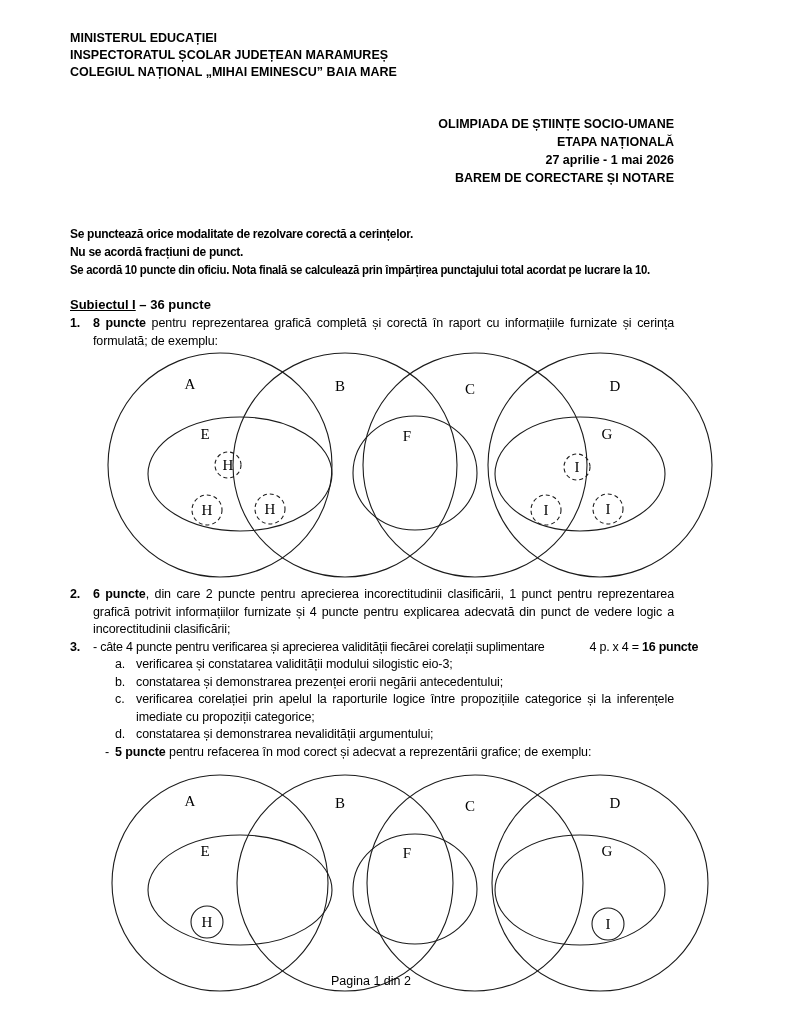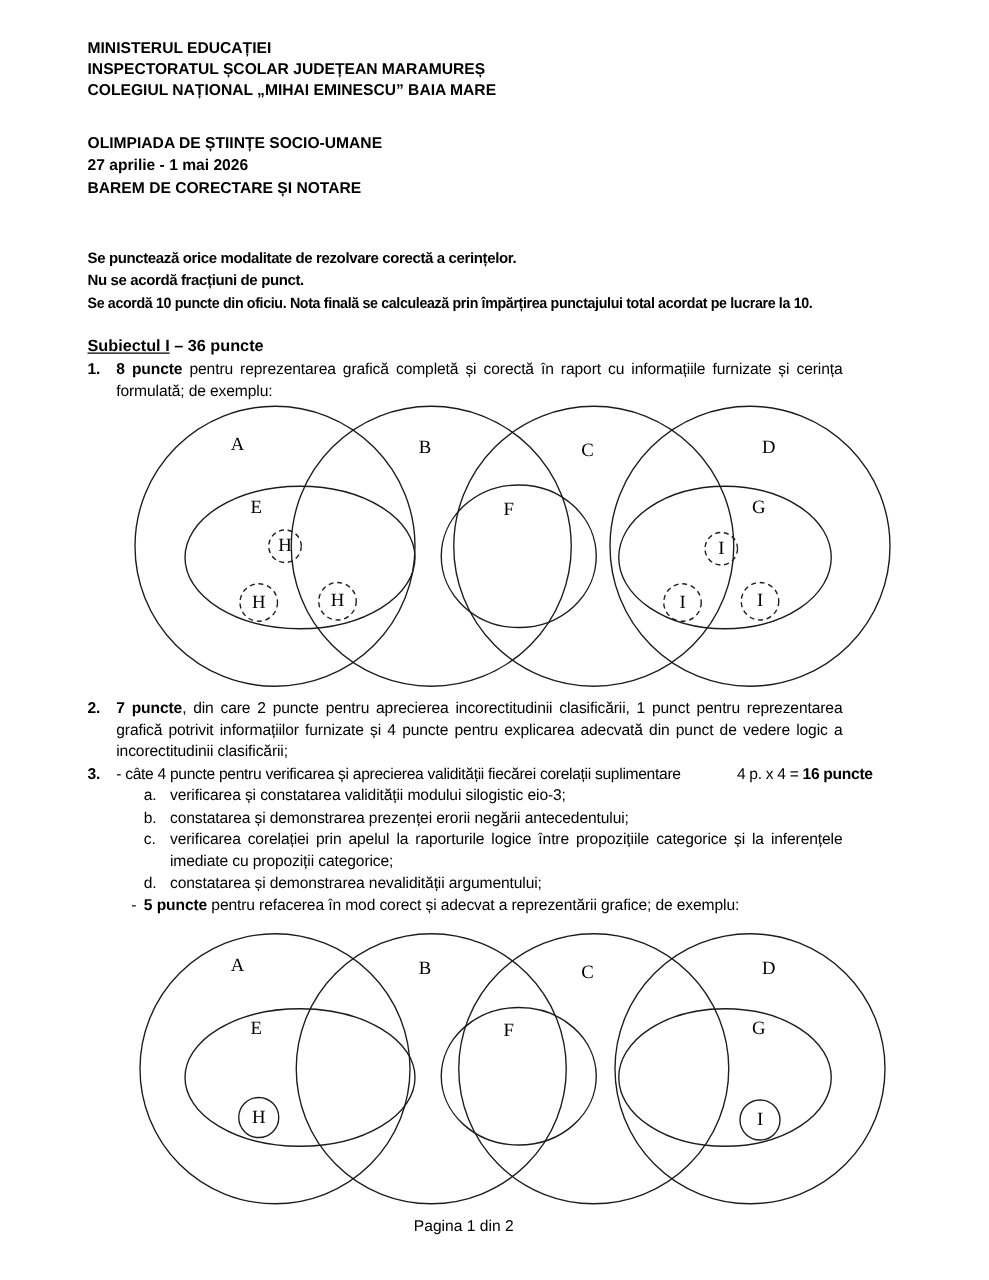"OLIMPIADA DE ȘTIINȚE SOCIO-UMANE" .doc-title { margin-top: 24px -> 34px; text-align: left -> right }
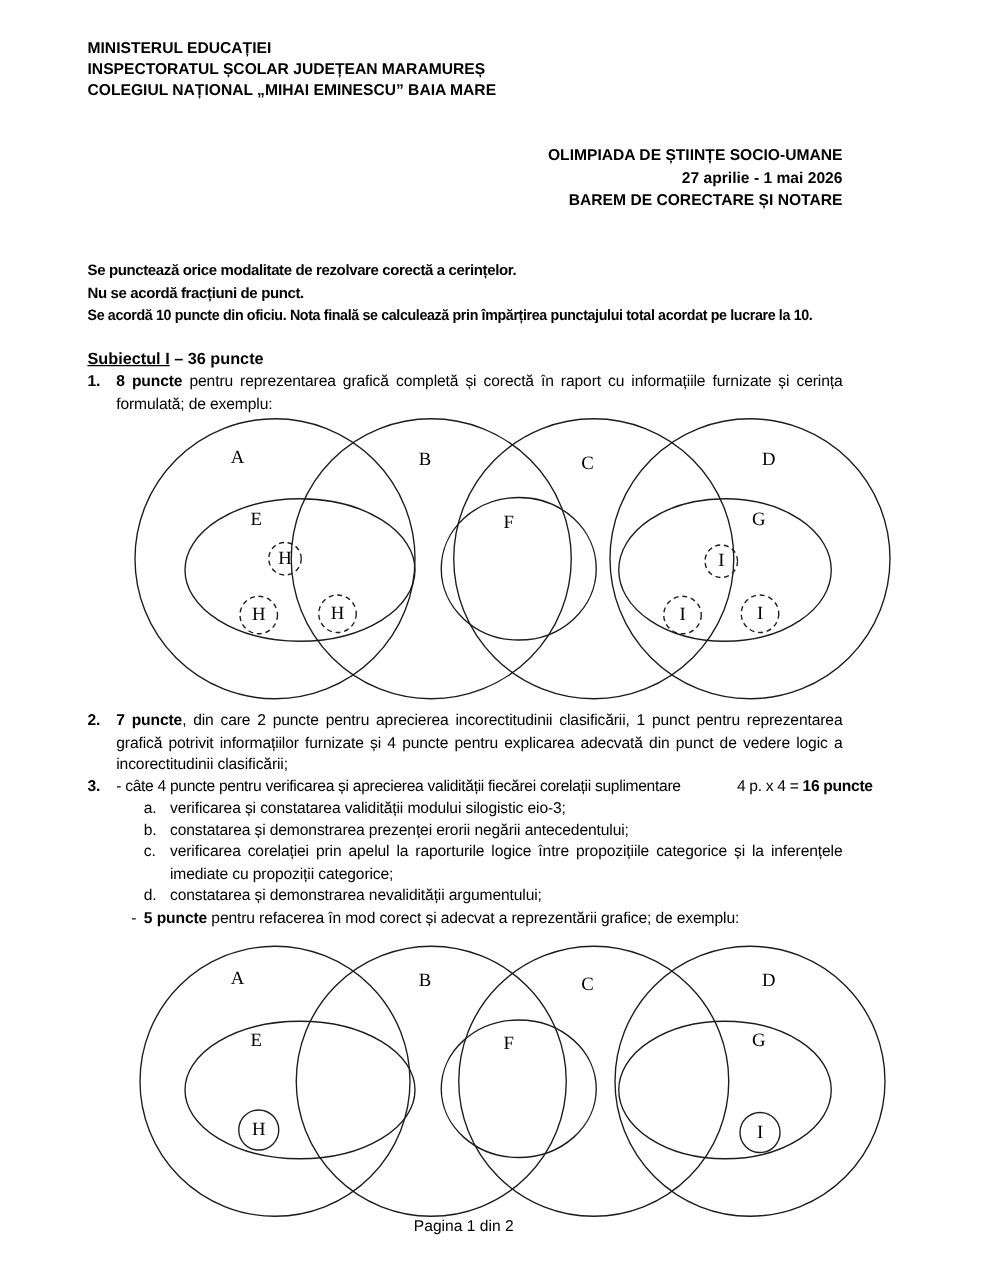"ETAPA NAȚIONALĂ" p { html: none -> <p>ETAPA NAȚIONALĂ</p> }
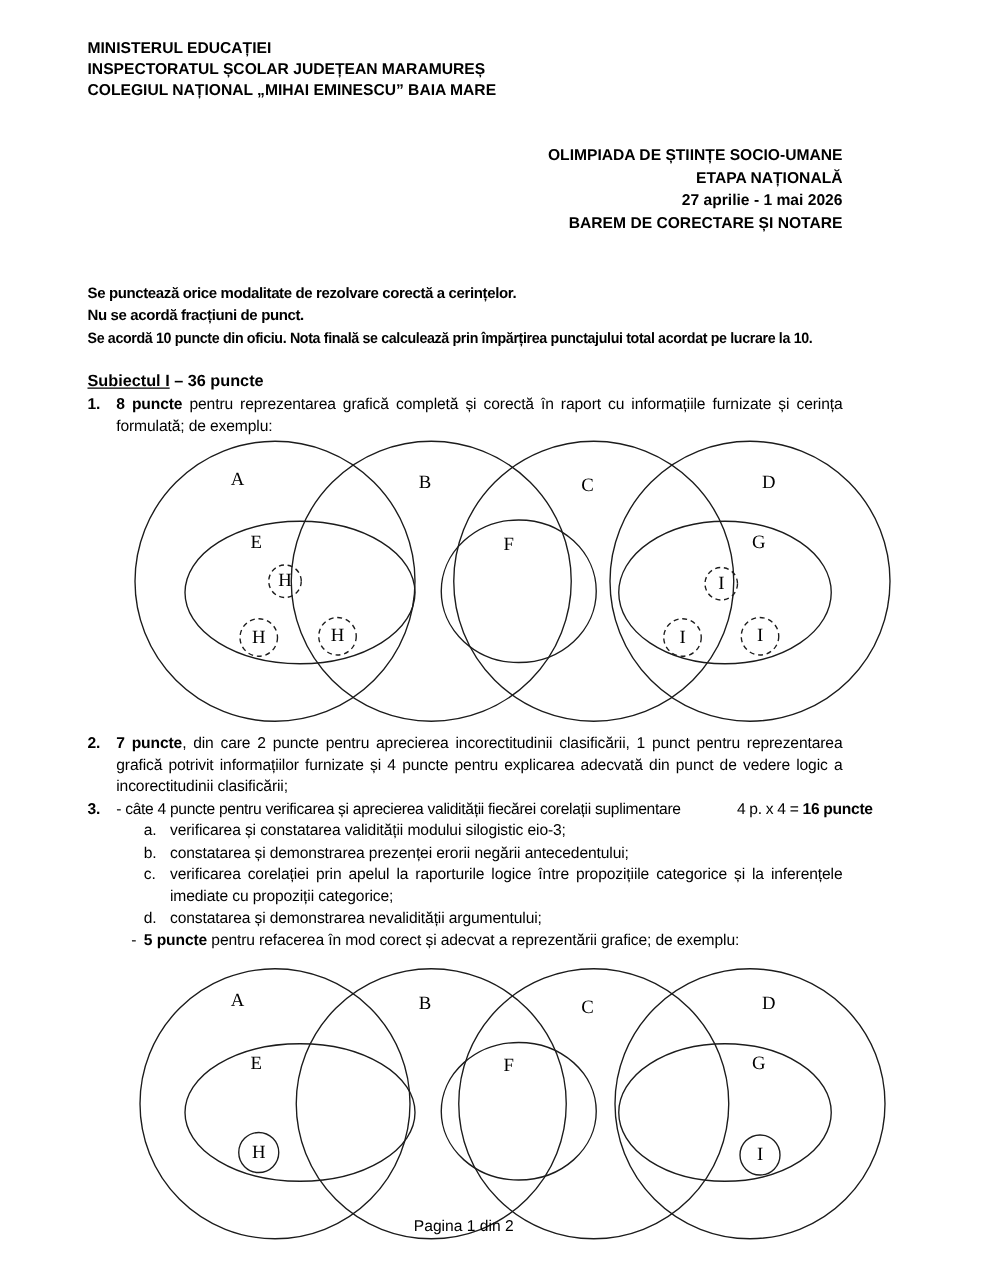"7 puncte" b { text: 7 -> 6 }
